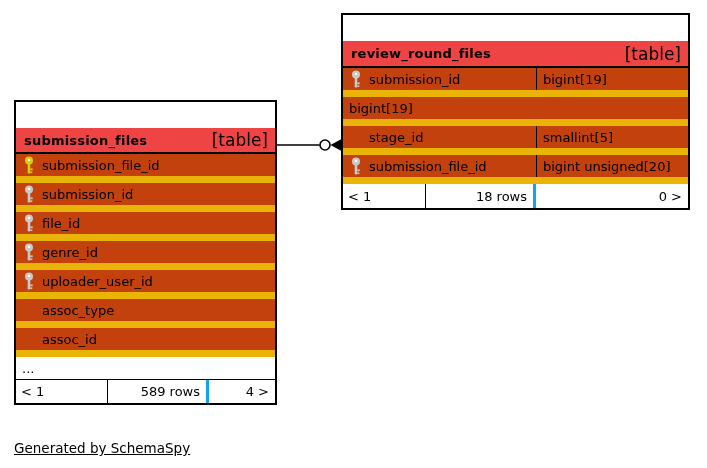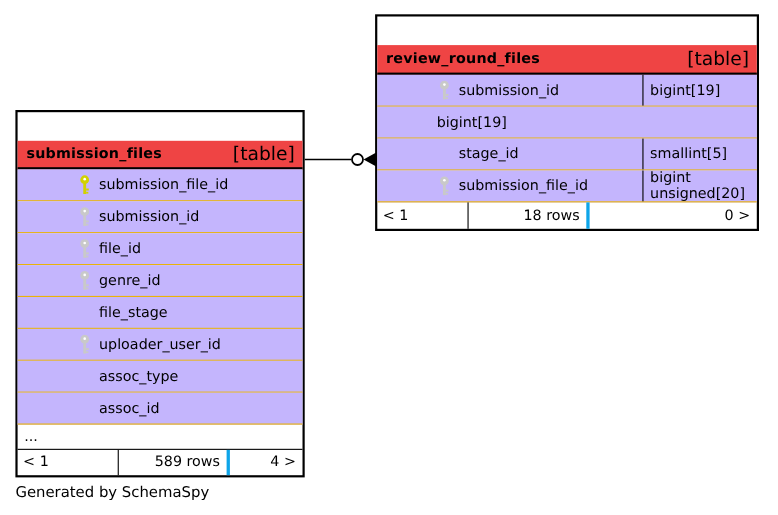"submission_id" .trow { background: #c4b5fd -> #c2410c; border-bottom: 1px solid #eab308 -> 7px solid #eab308; padding-left: 48px -> none }
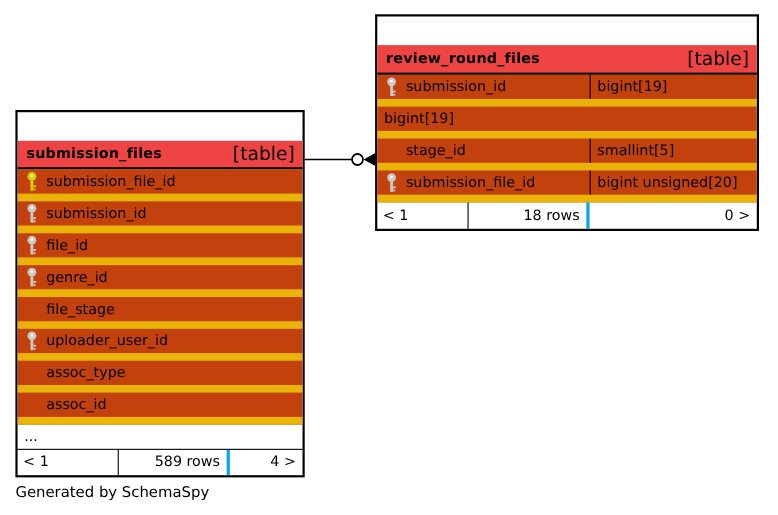"file_stage" div.trow { html: <div> <div> <span></span> <span>file_stage</span> </div> </div> -> none }
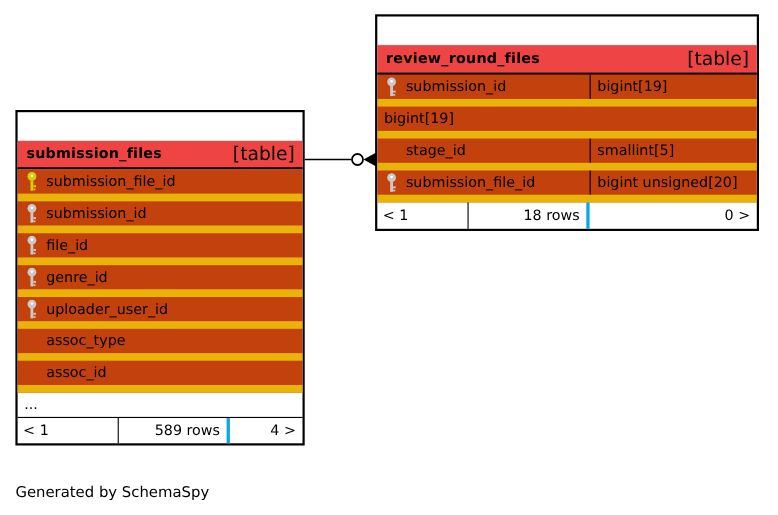"Generated by SchemaSpy" #caption { text-decoration: none -> underline }
